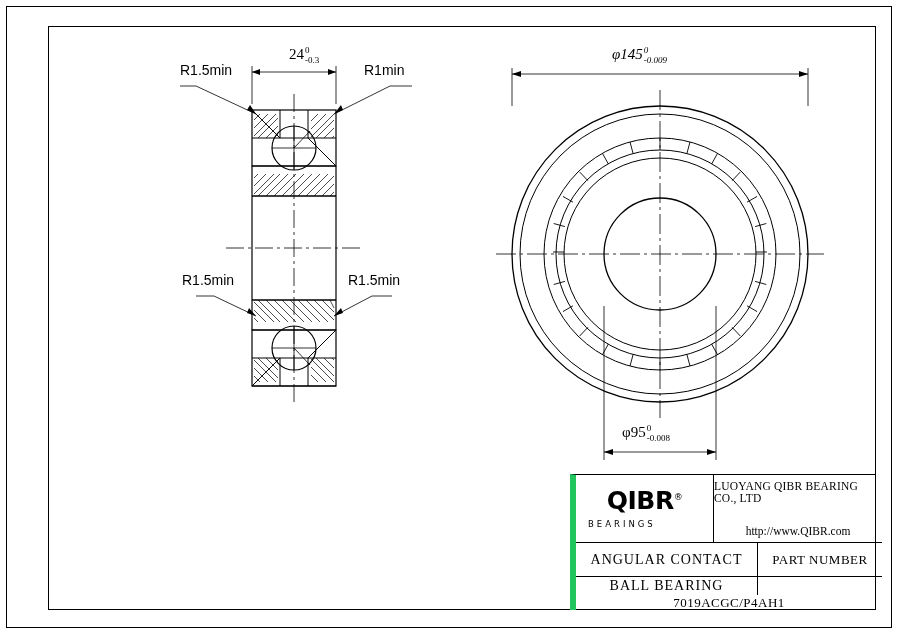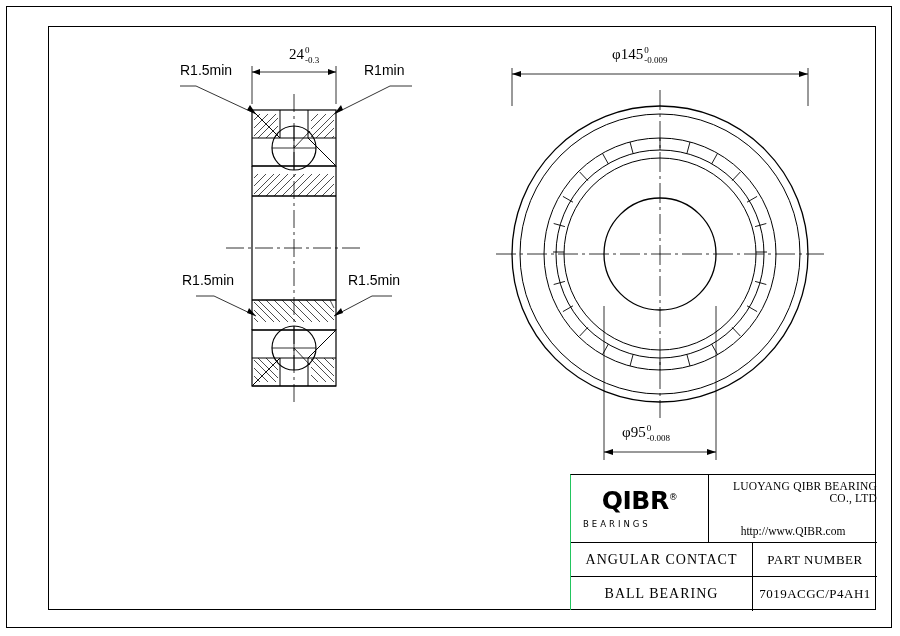"φ145" div.dim-stack { font-style: none -> italic }
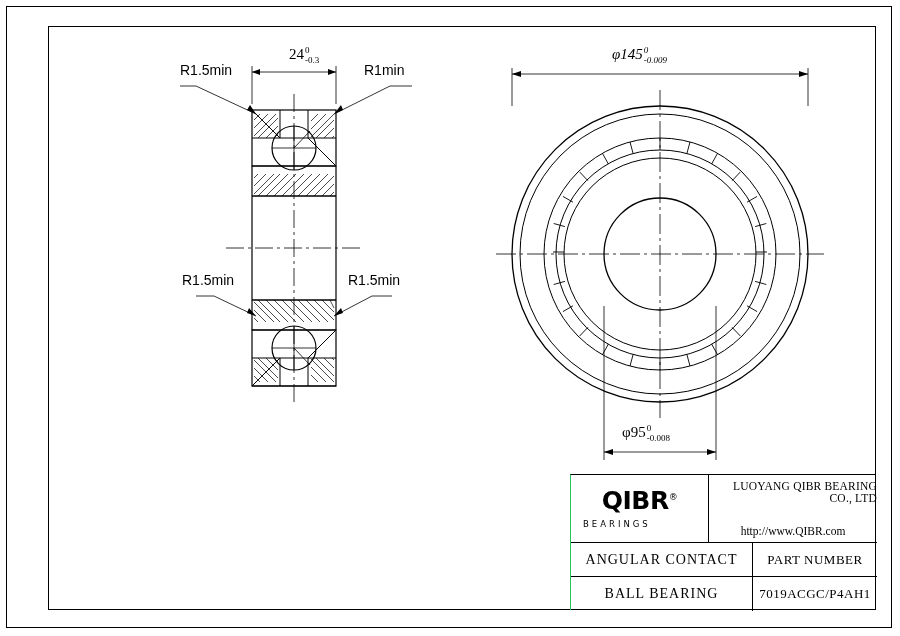"QIBR®" .title-block { border-left: 1px solid #22c55e -> 6px solid #22c55e }
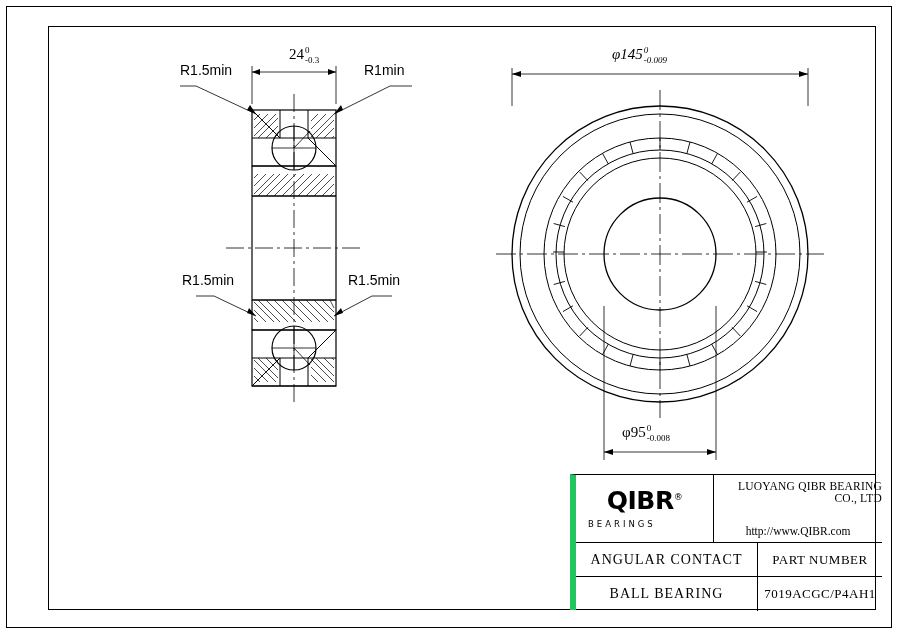"LUOYANG QIBR BEARING CO., LTD" .company-name { text-align: right -> none }
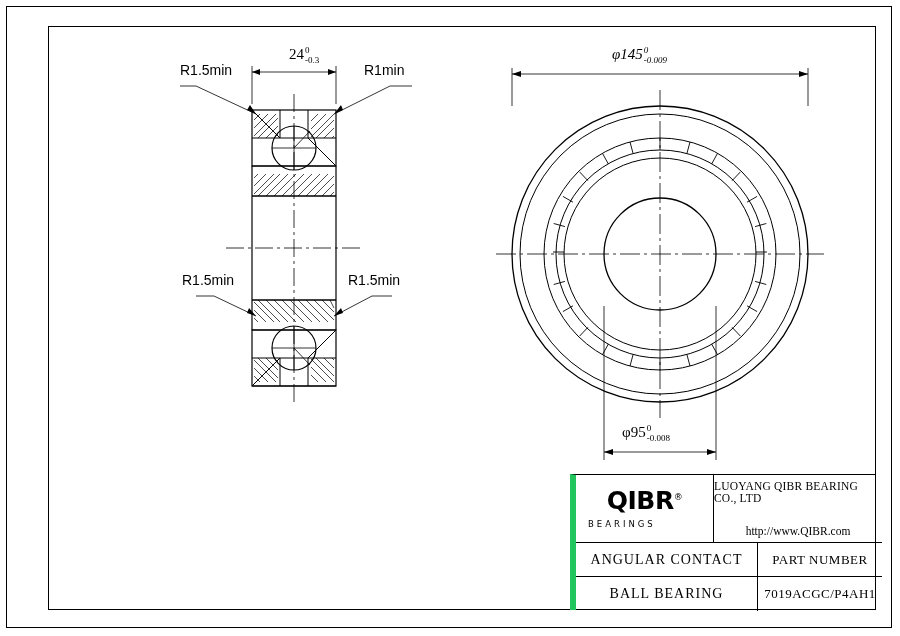"BALL BEARING" .tb-row3 { flex-direction: none -> column }
